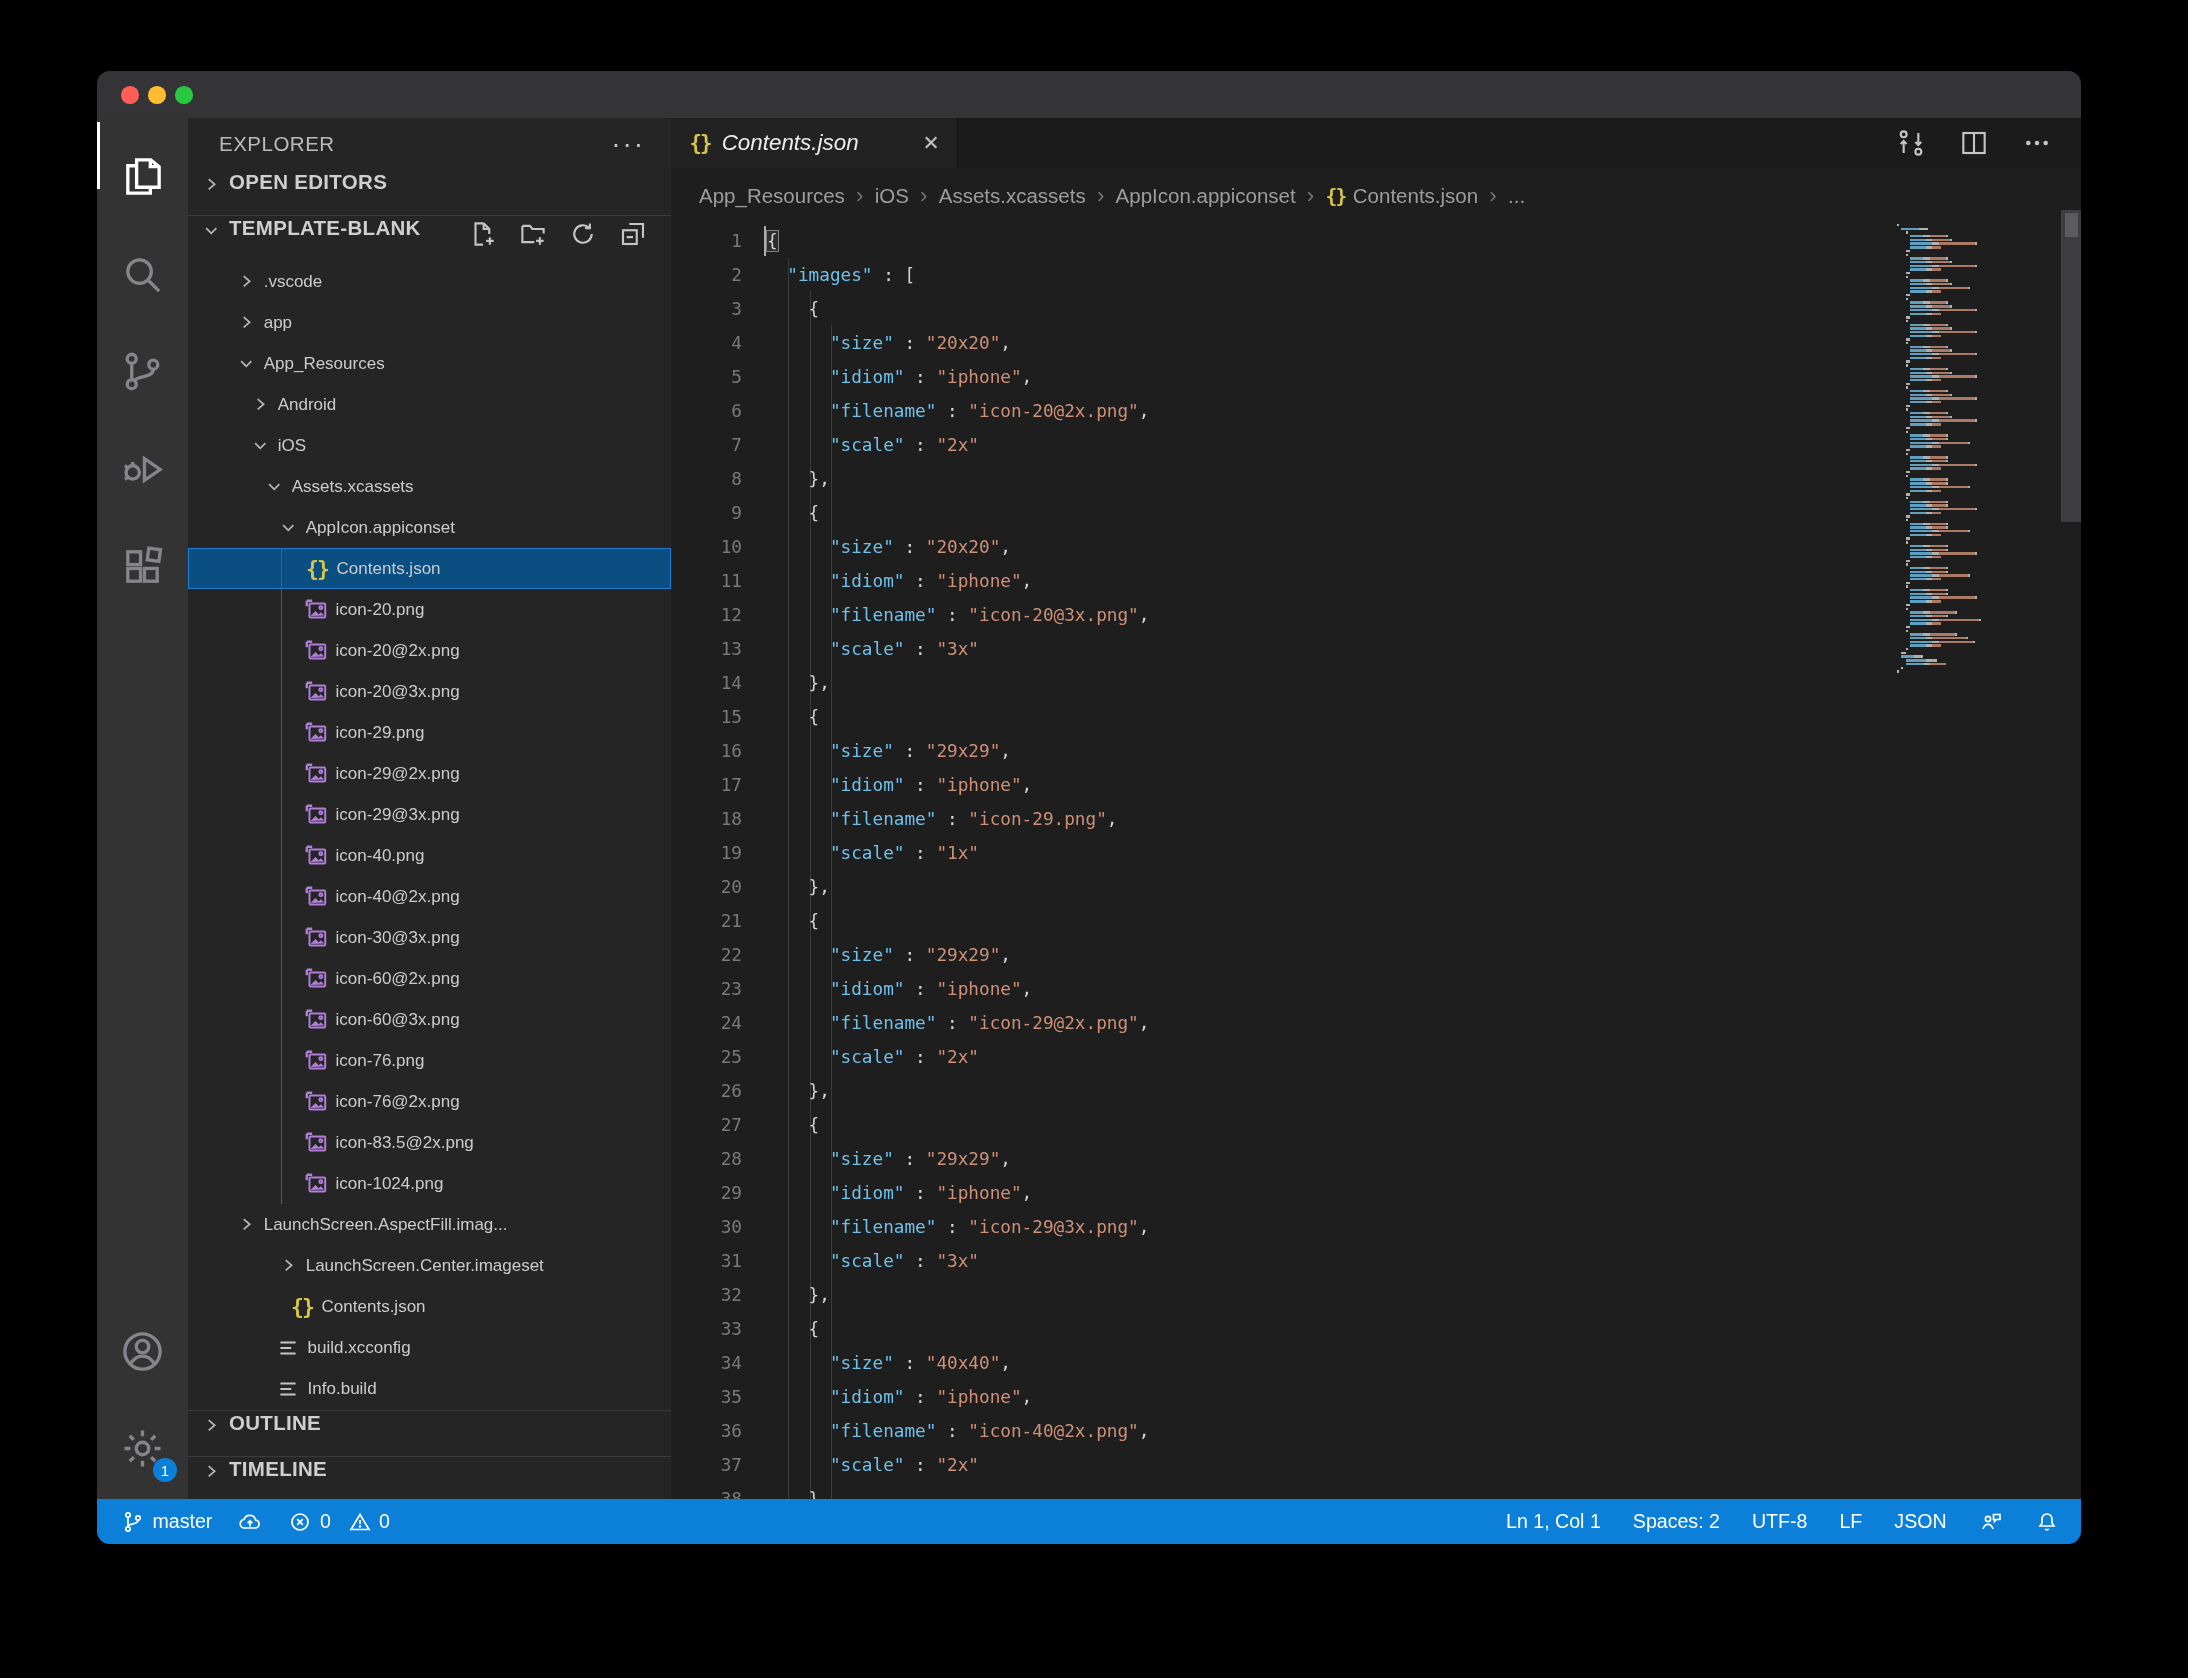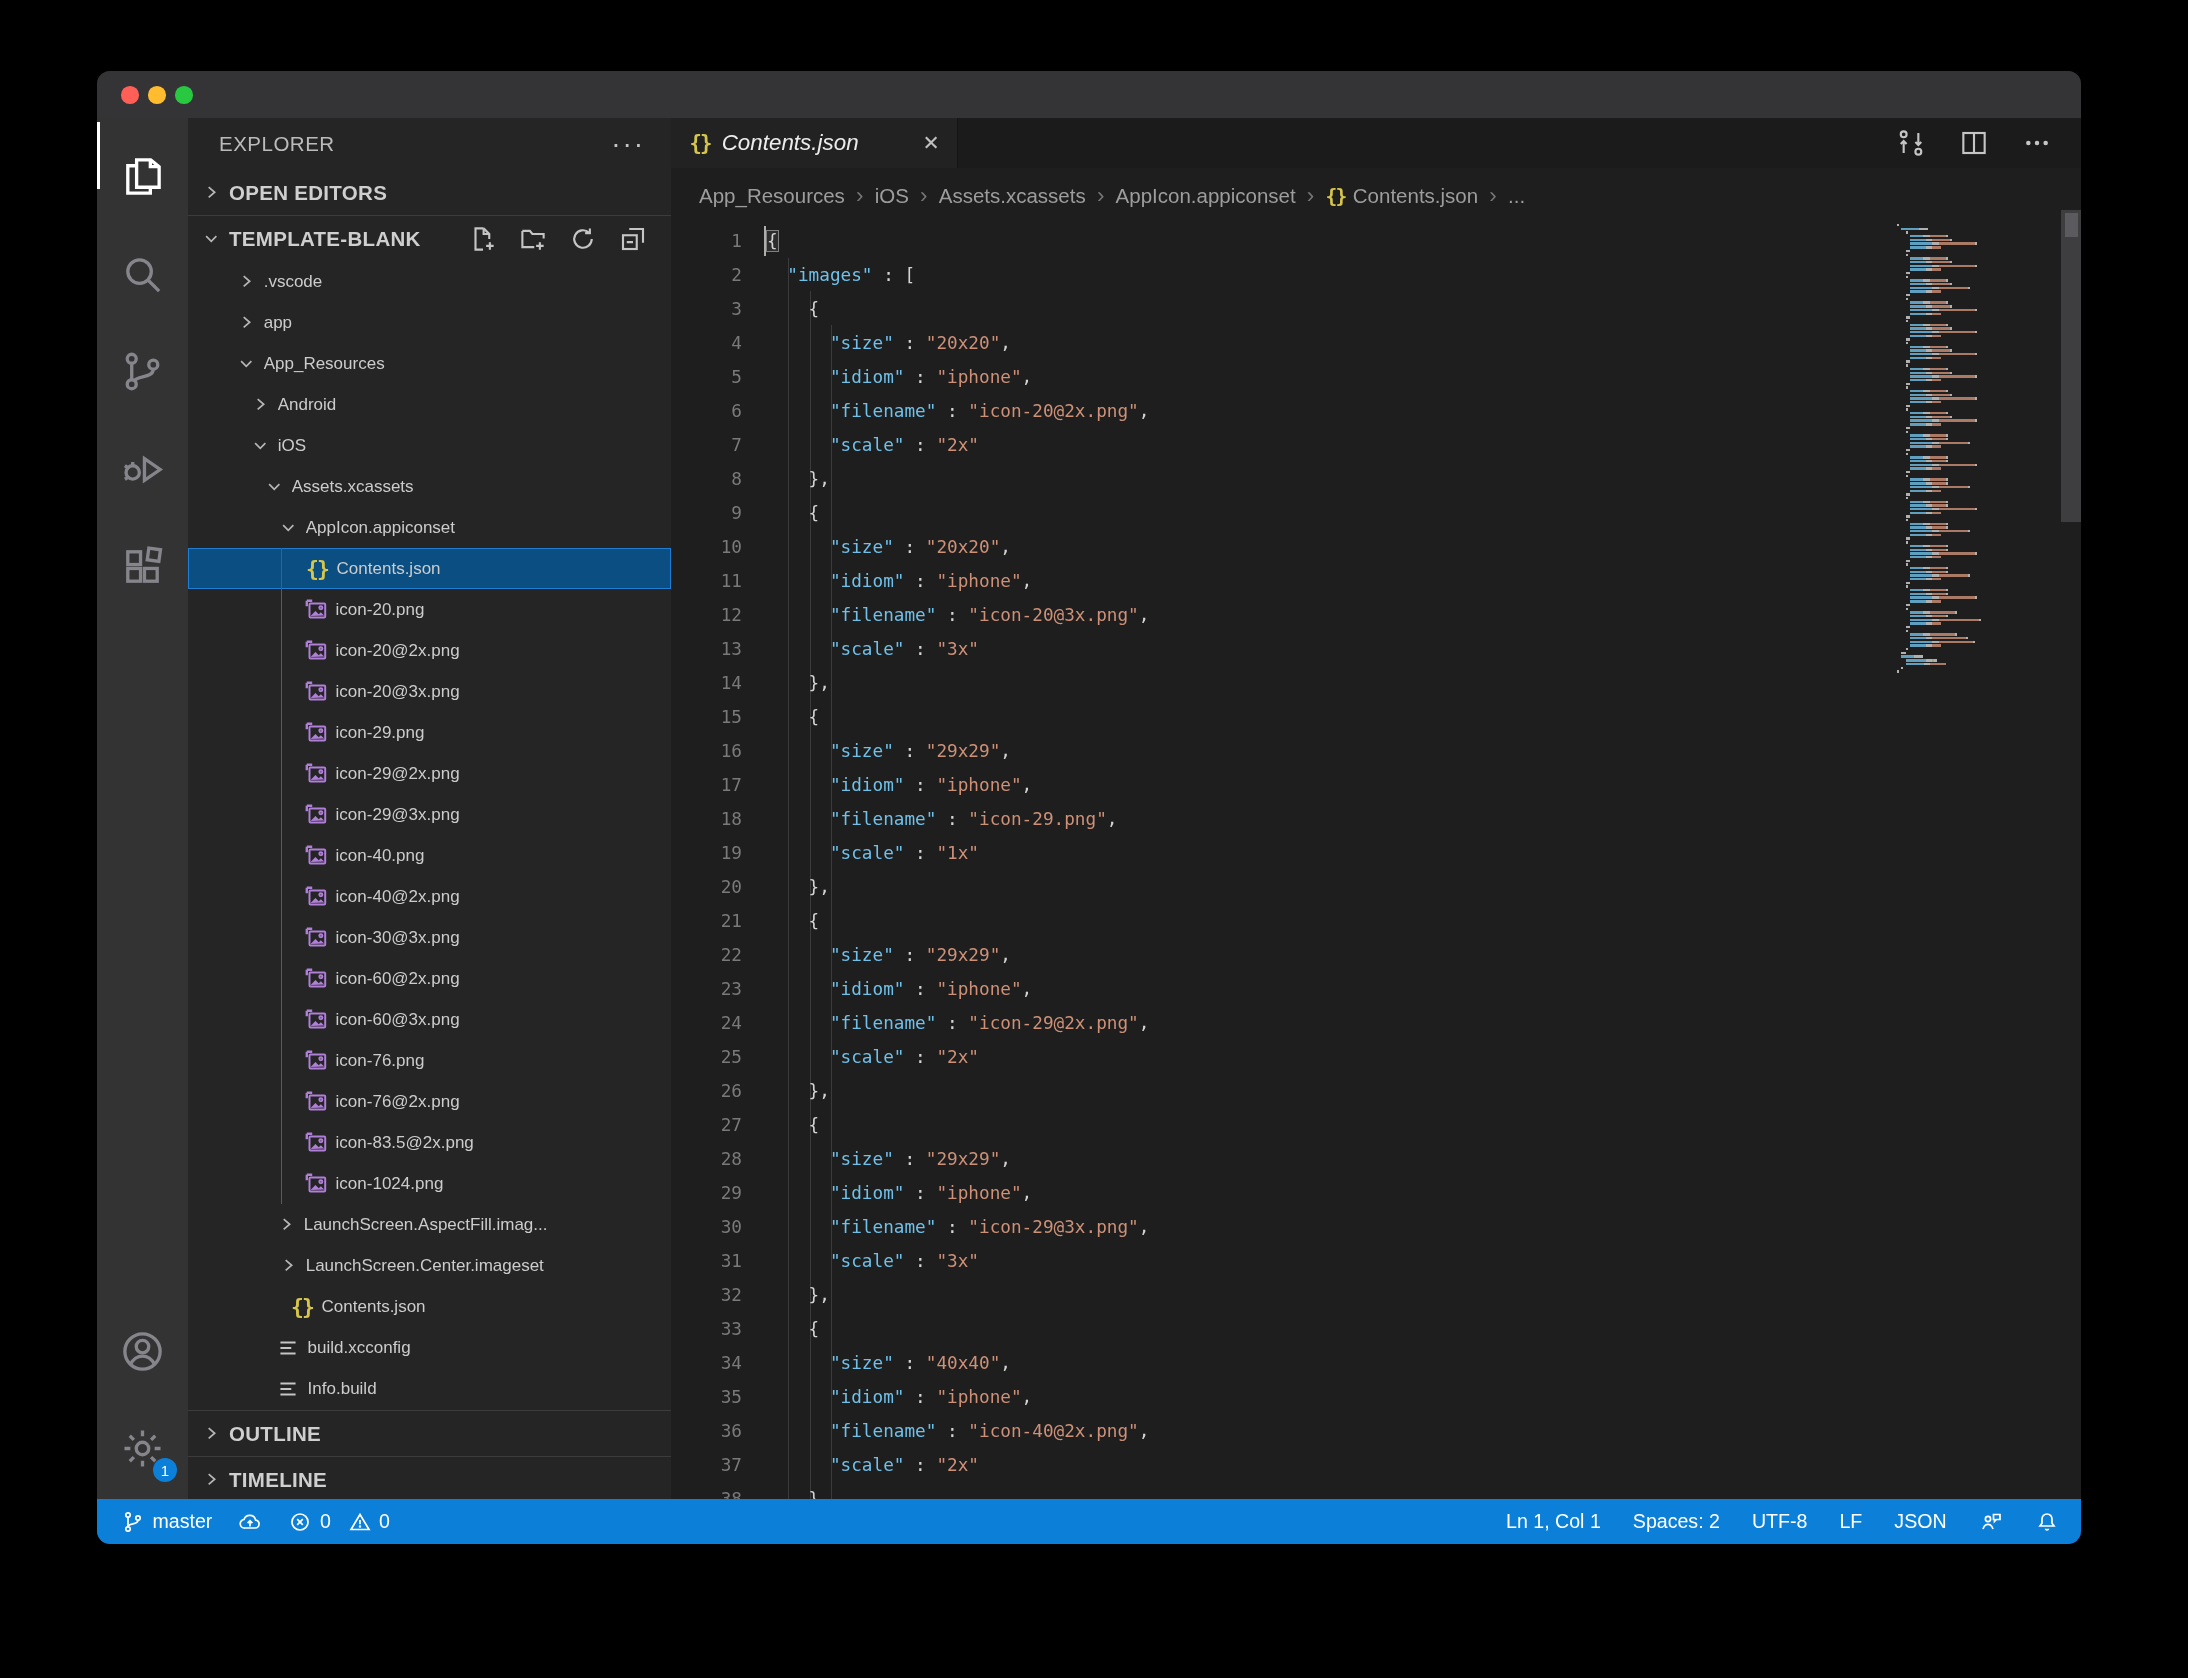"OPEN EDITORS" .section { align-items: center -> none }
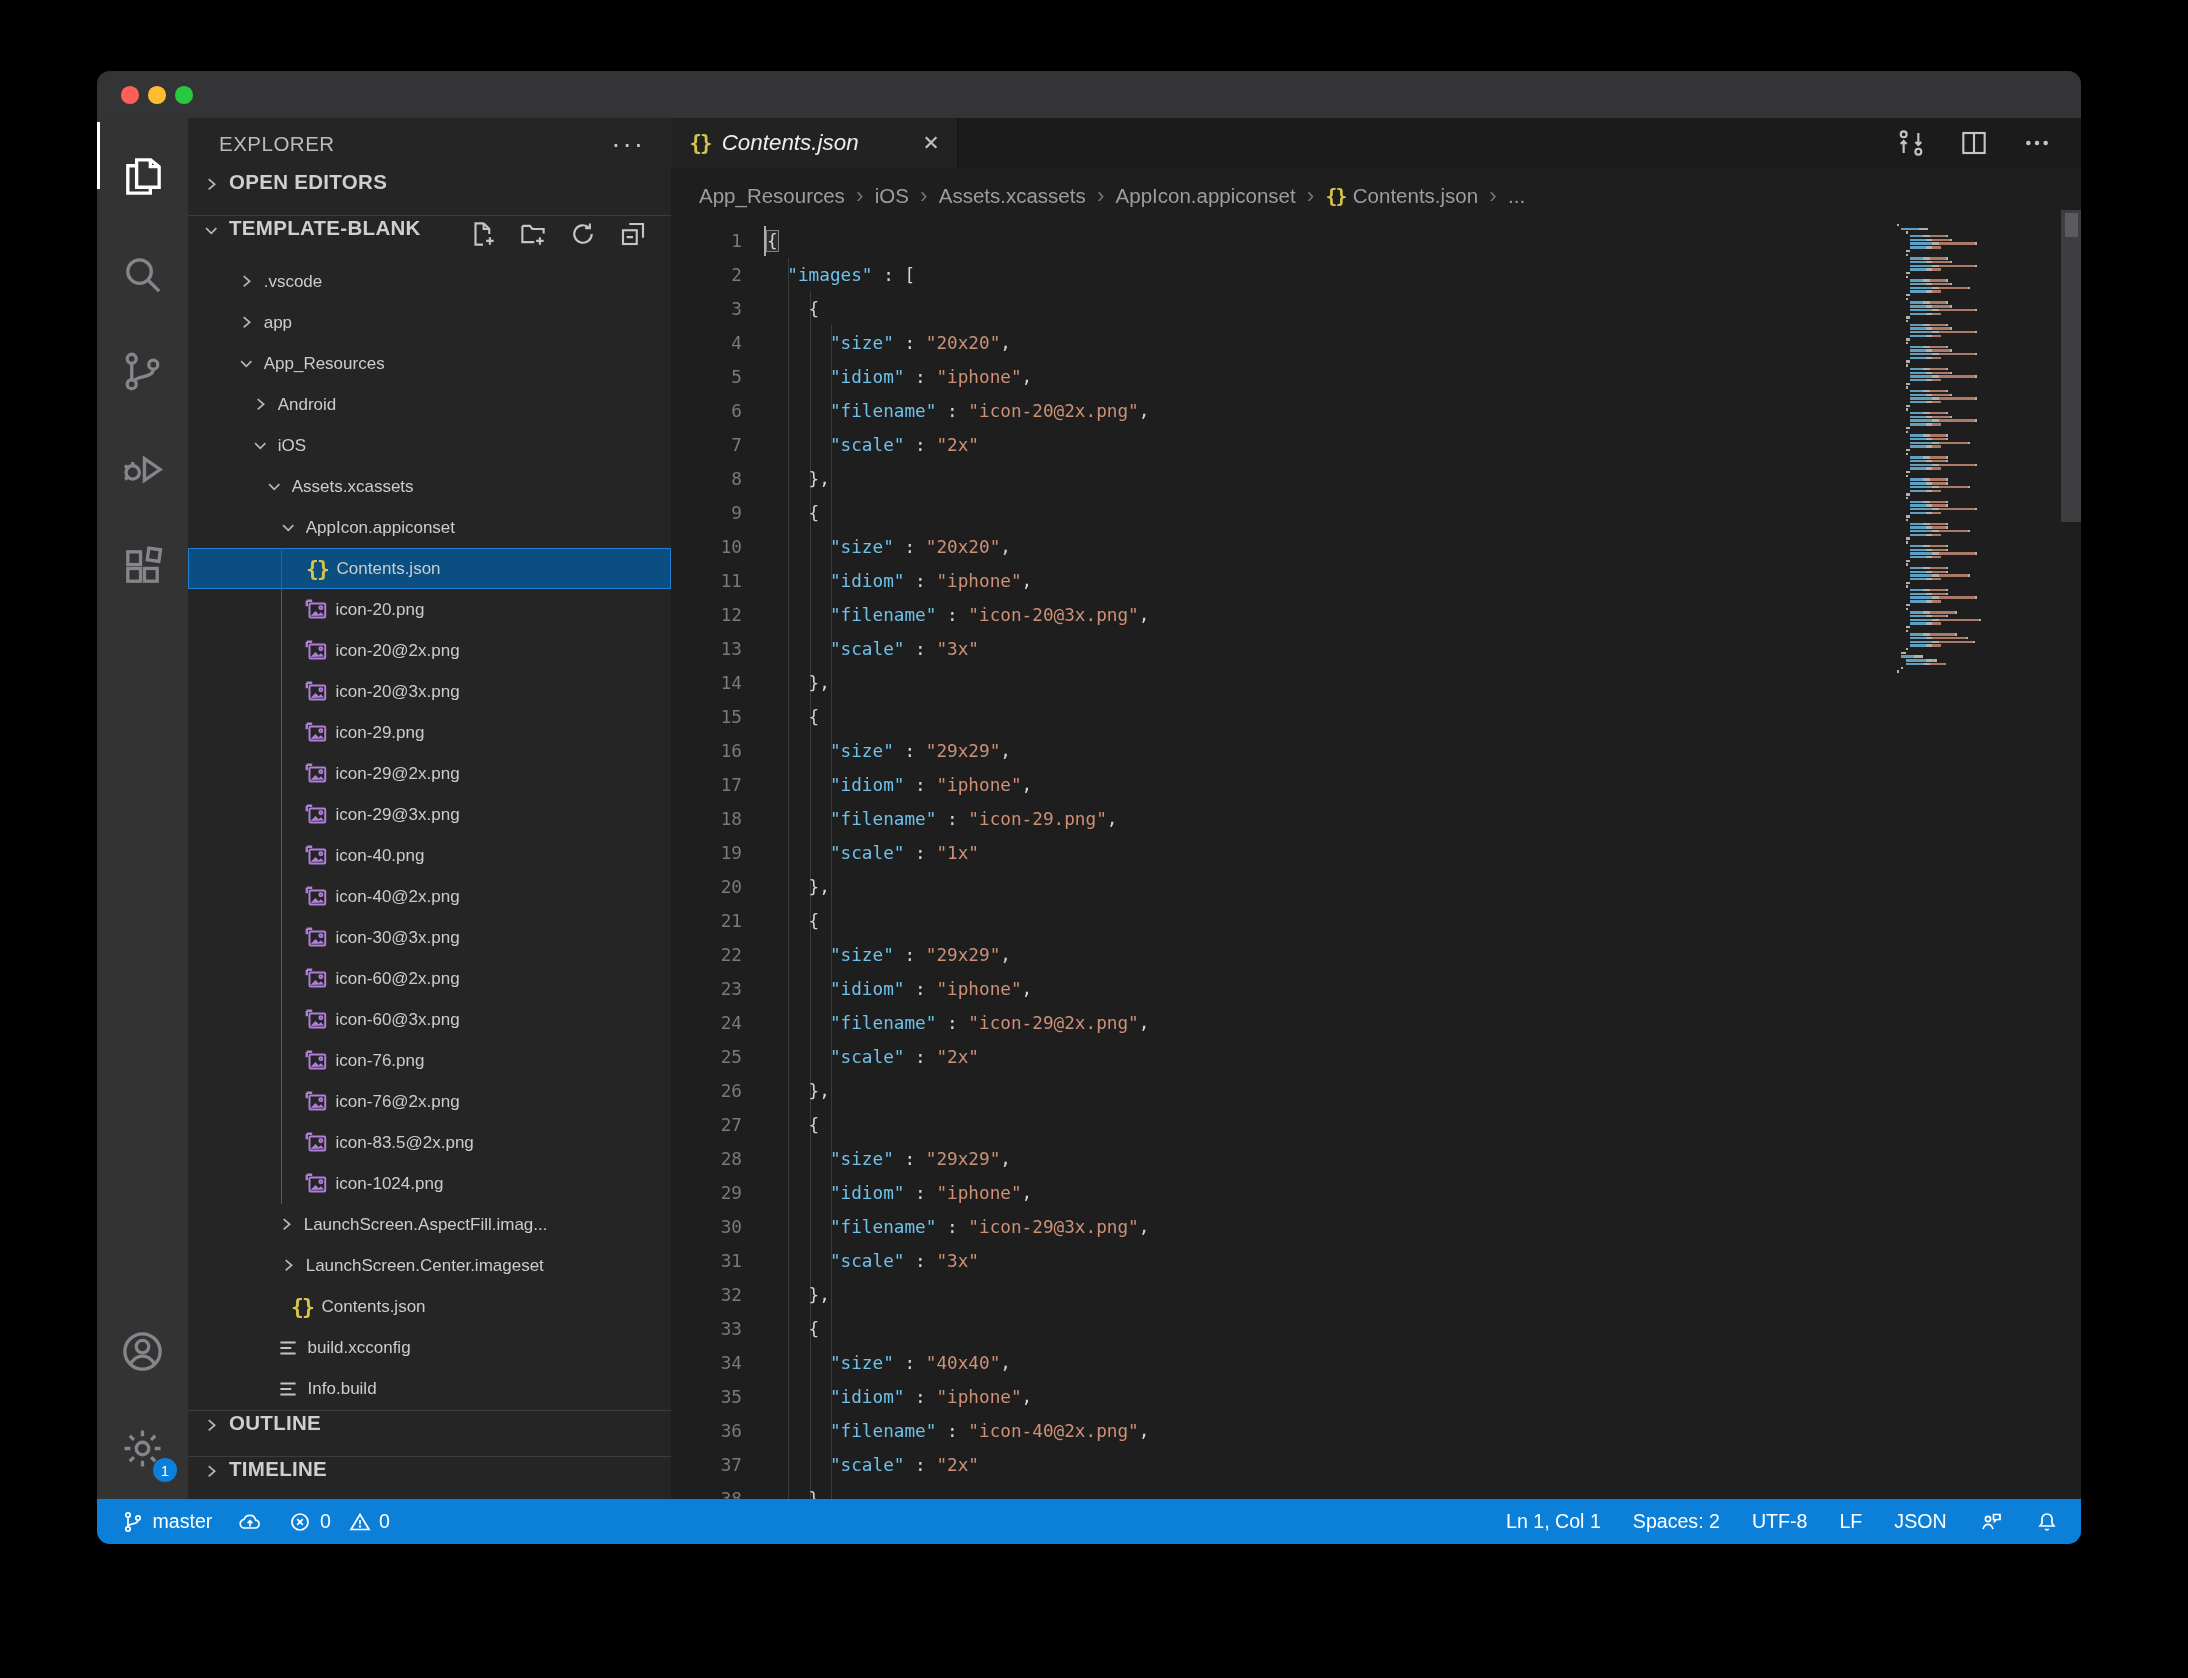"LaunchScreen.AspectFill.imag..." div.trow { padding-left: 84px -> 44px }
